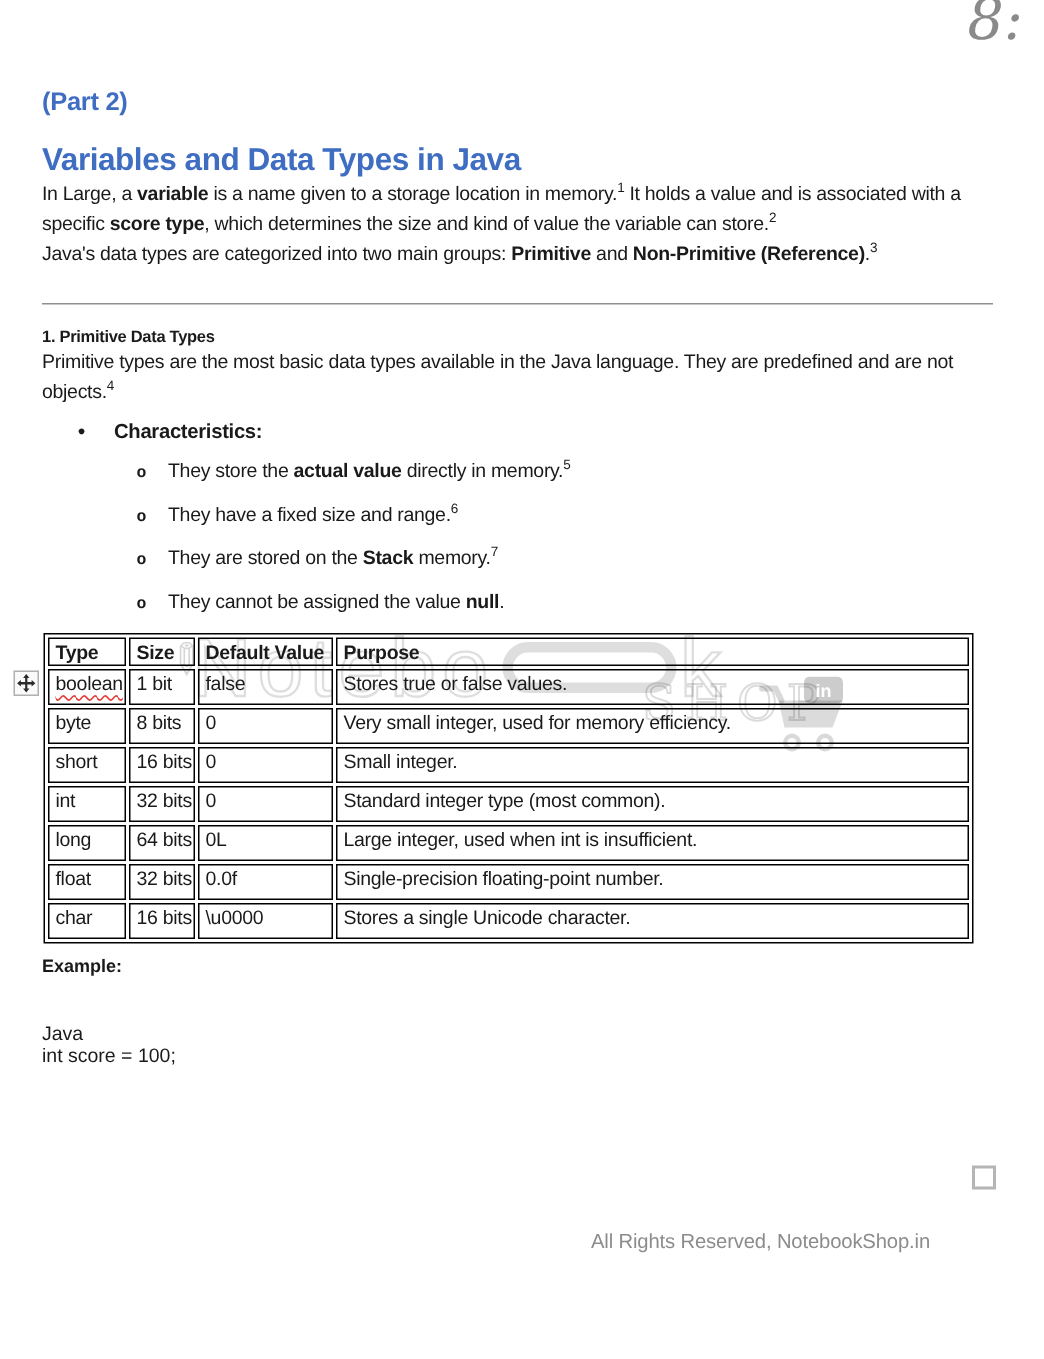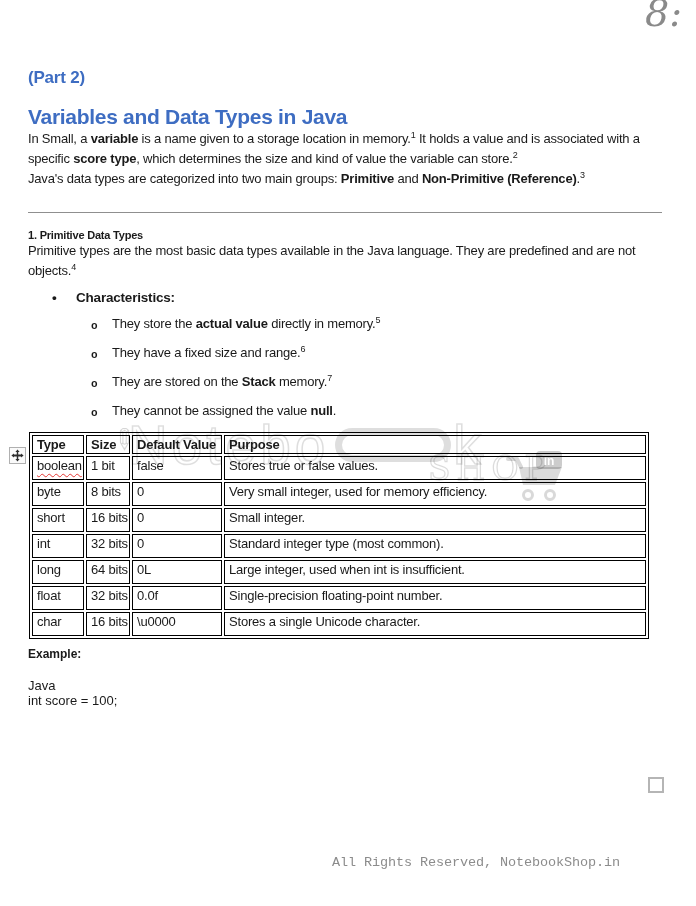"(Part 2)" .content { top: 10px -> 0 }
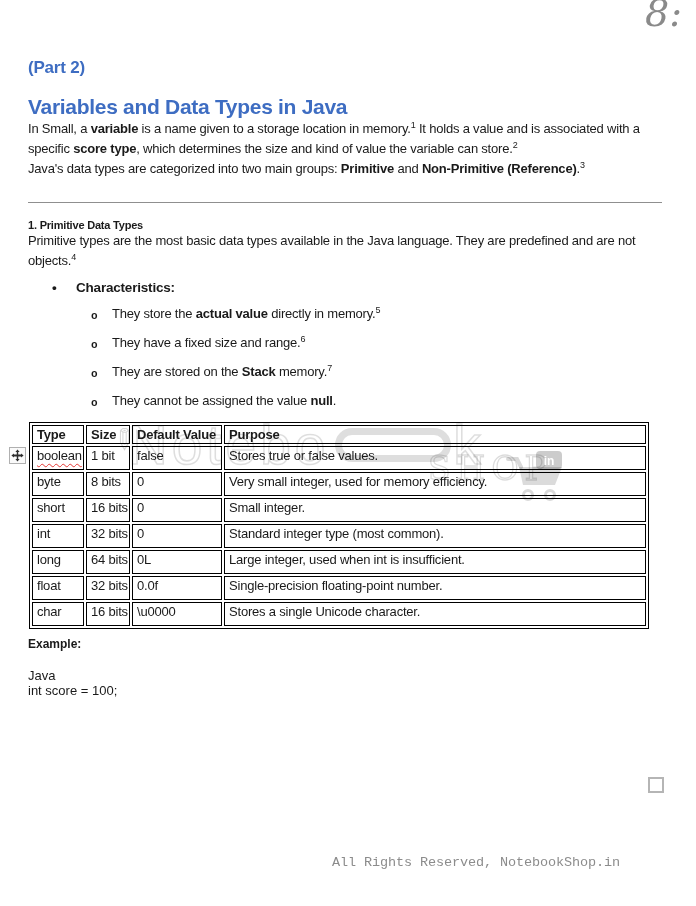"In Small, a" span { text: Small -> Large }
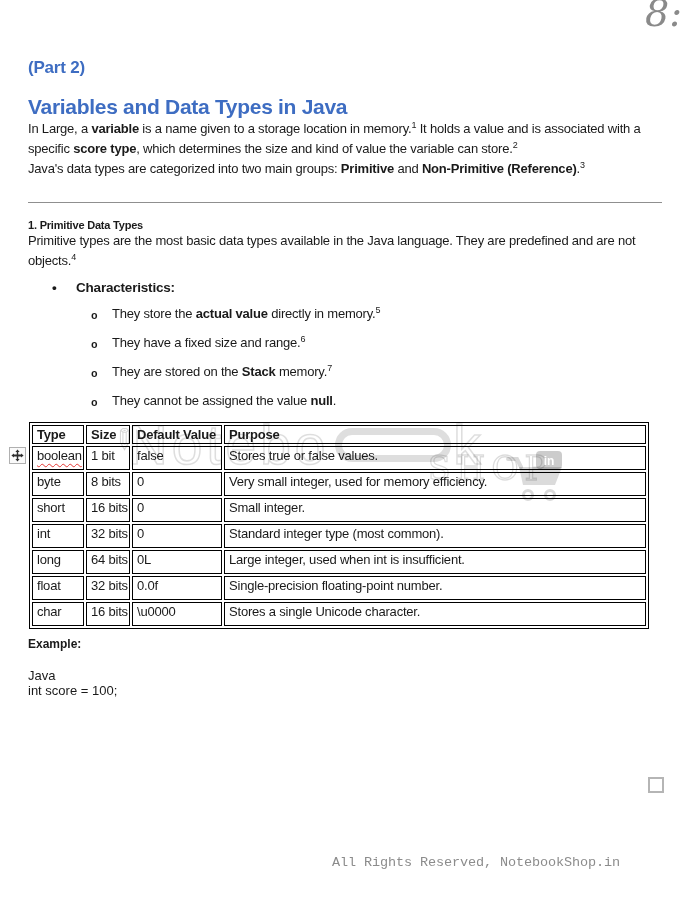"Java" .example-lang { margin-top: 17px -> 30px }
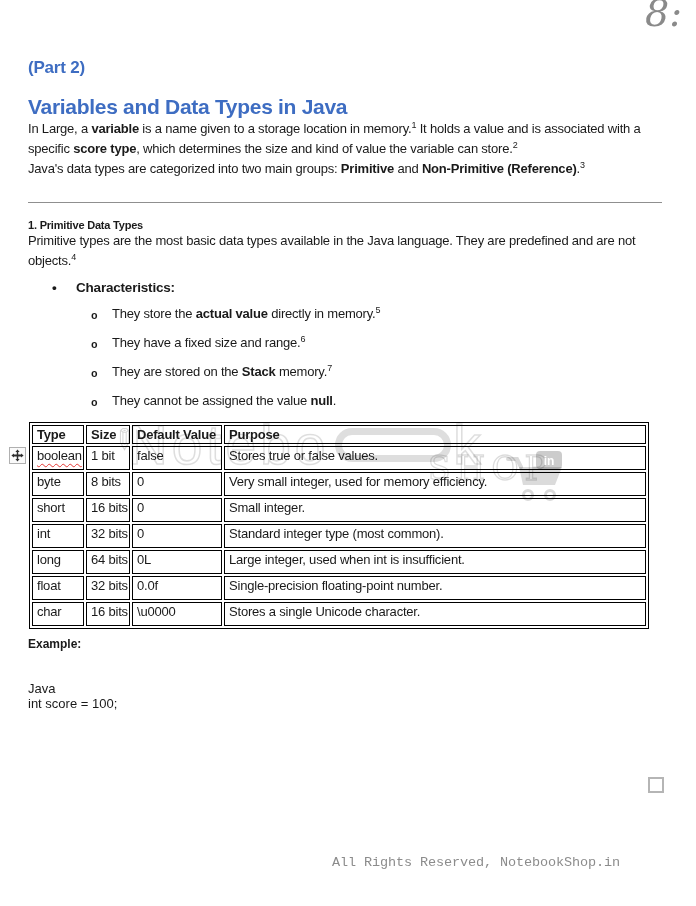"All Rights Reserved, NotebookShop.in" .page-footer { font-family: Liberation Mono, monospace -> none; top: 855px -> 820px }
